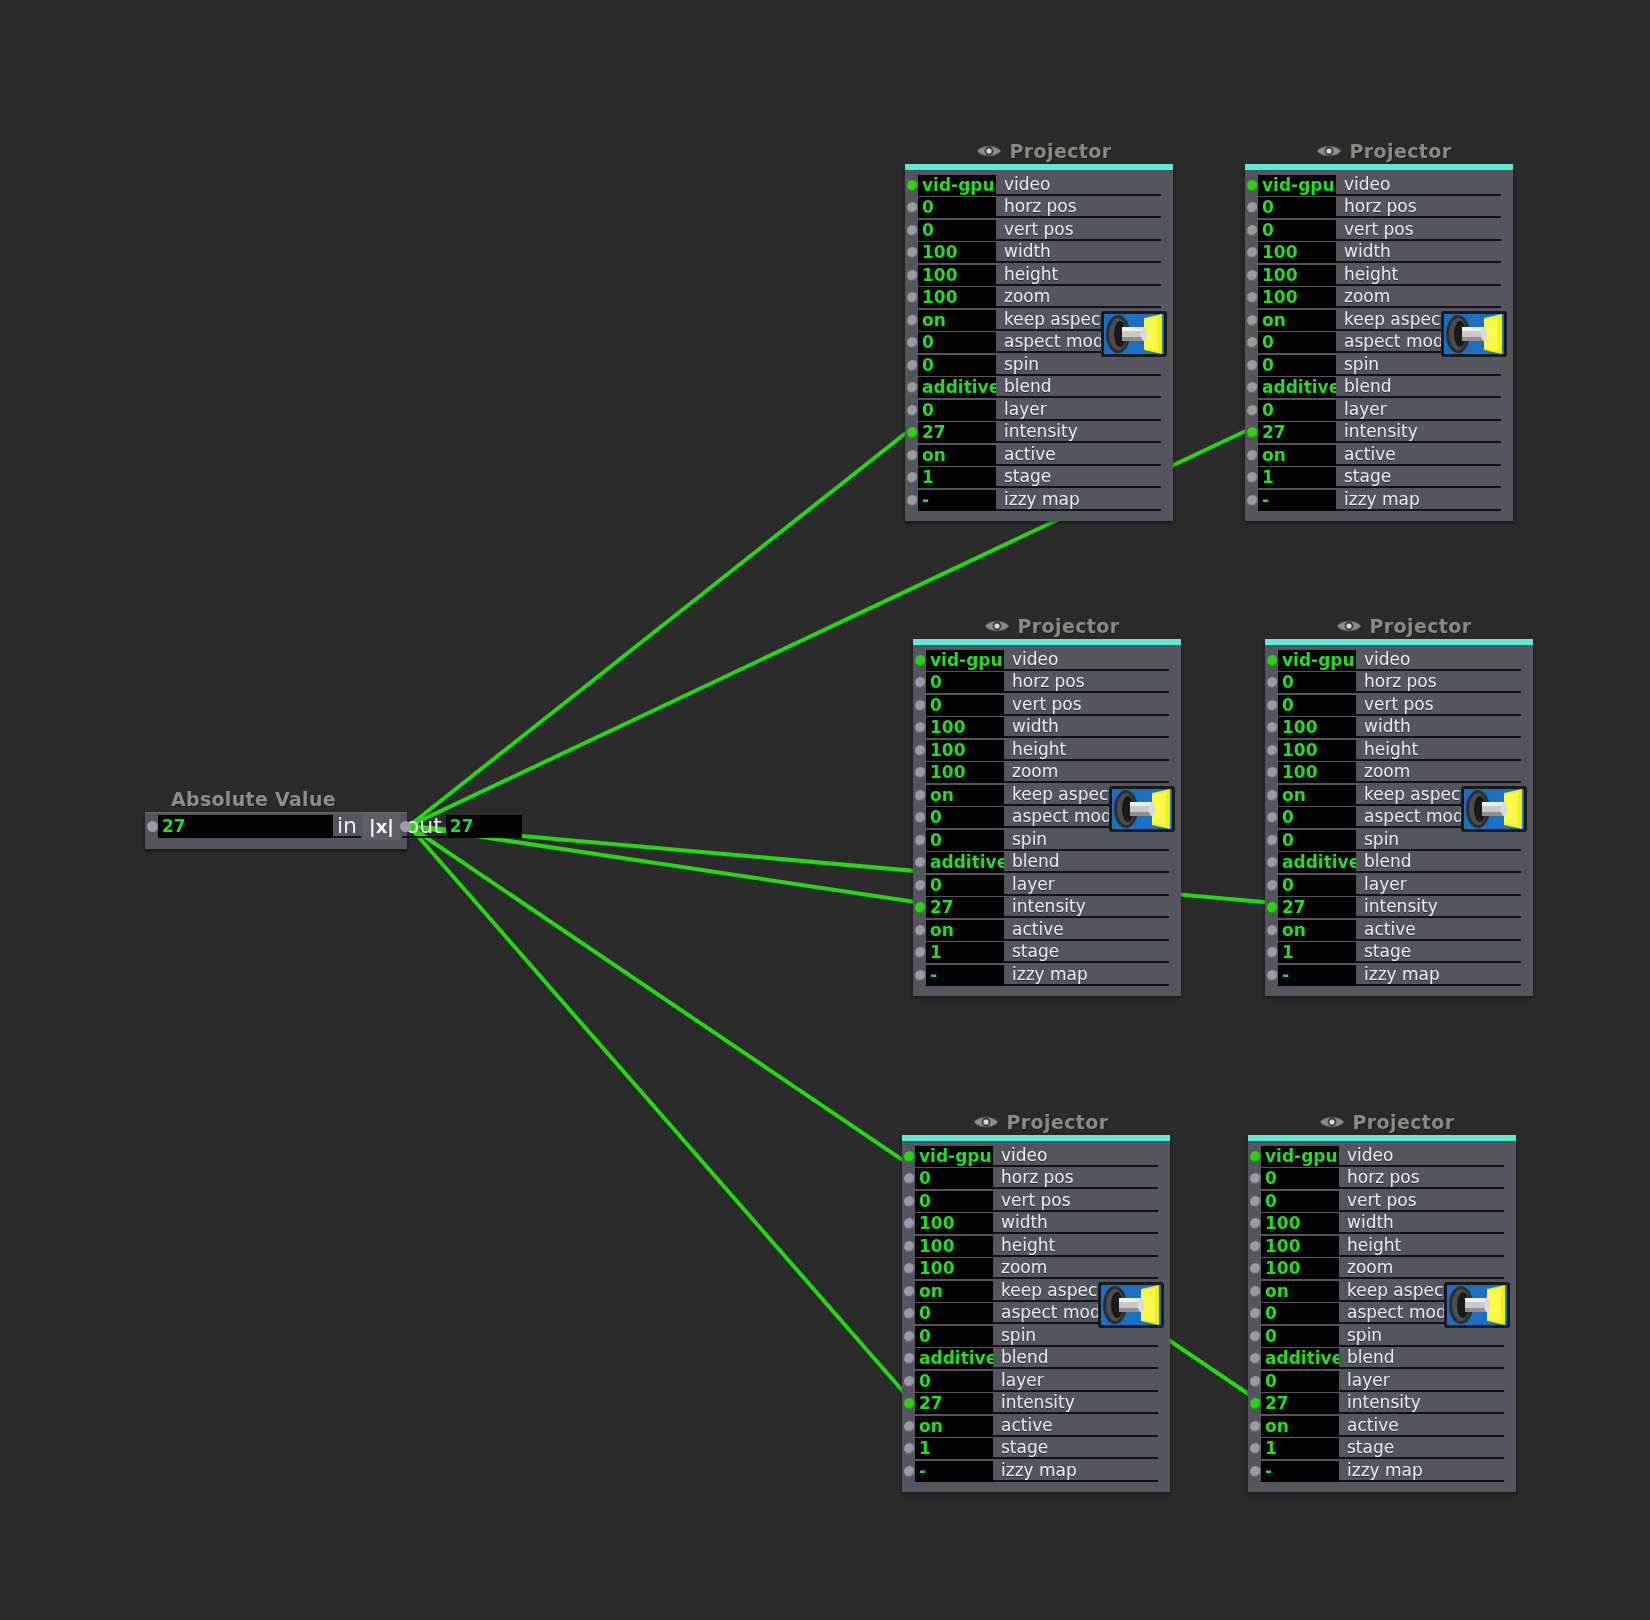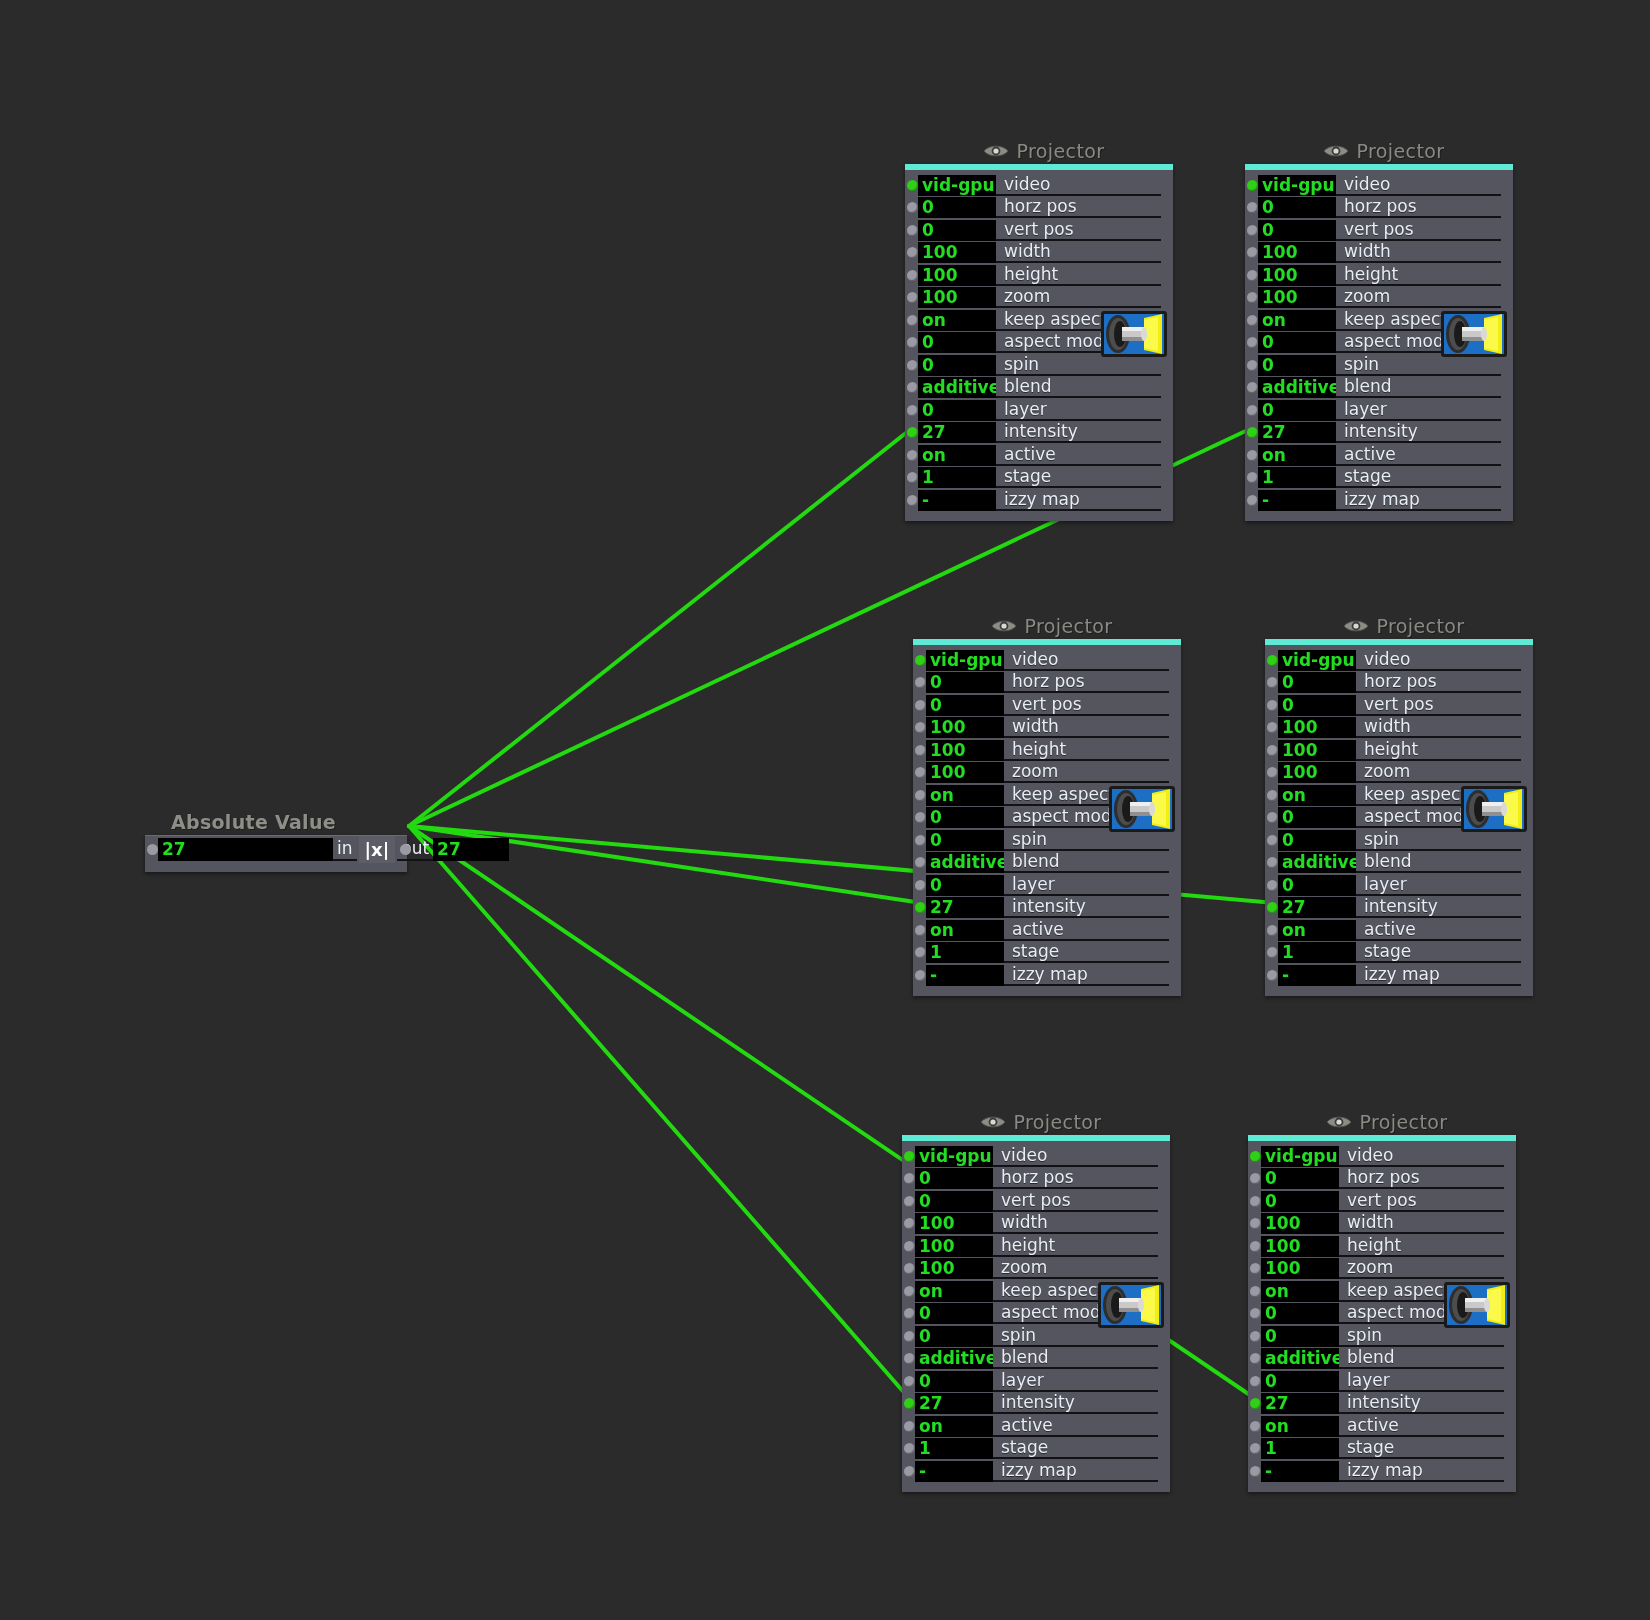"Projector" .proj-title { font-weight: normal -> bold }
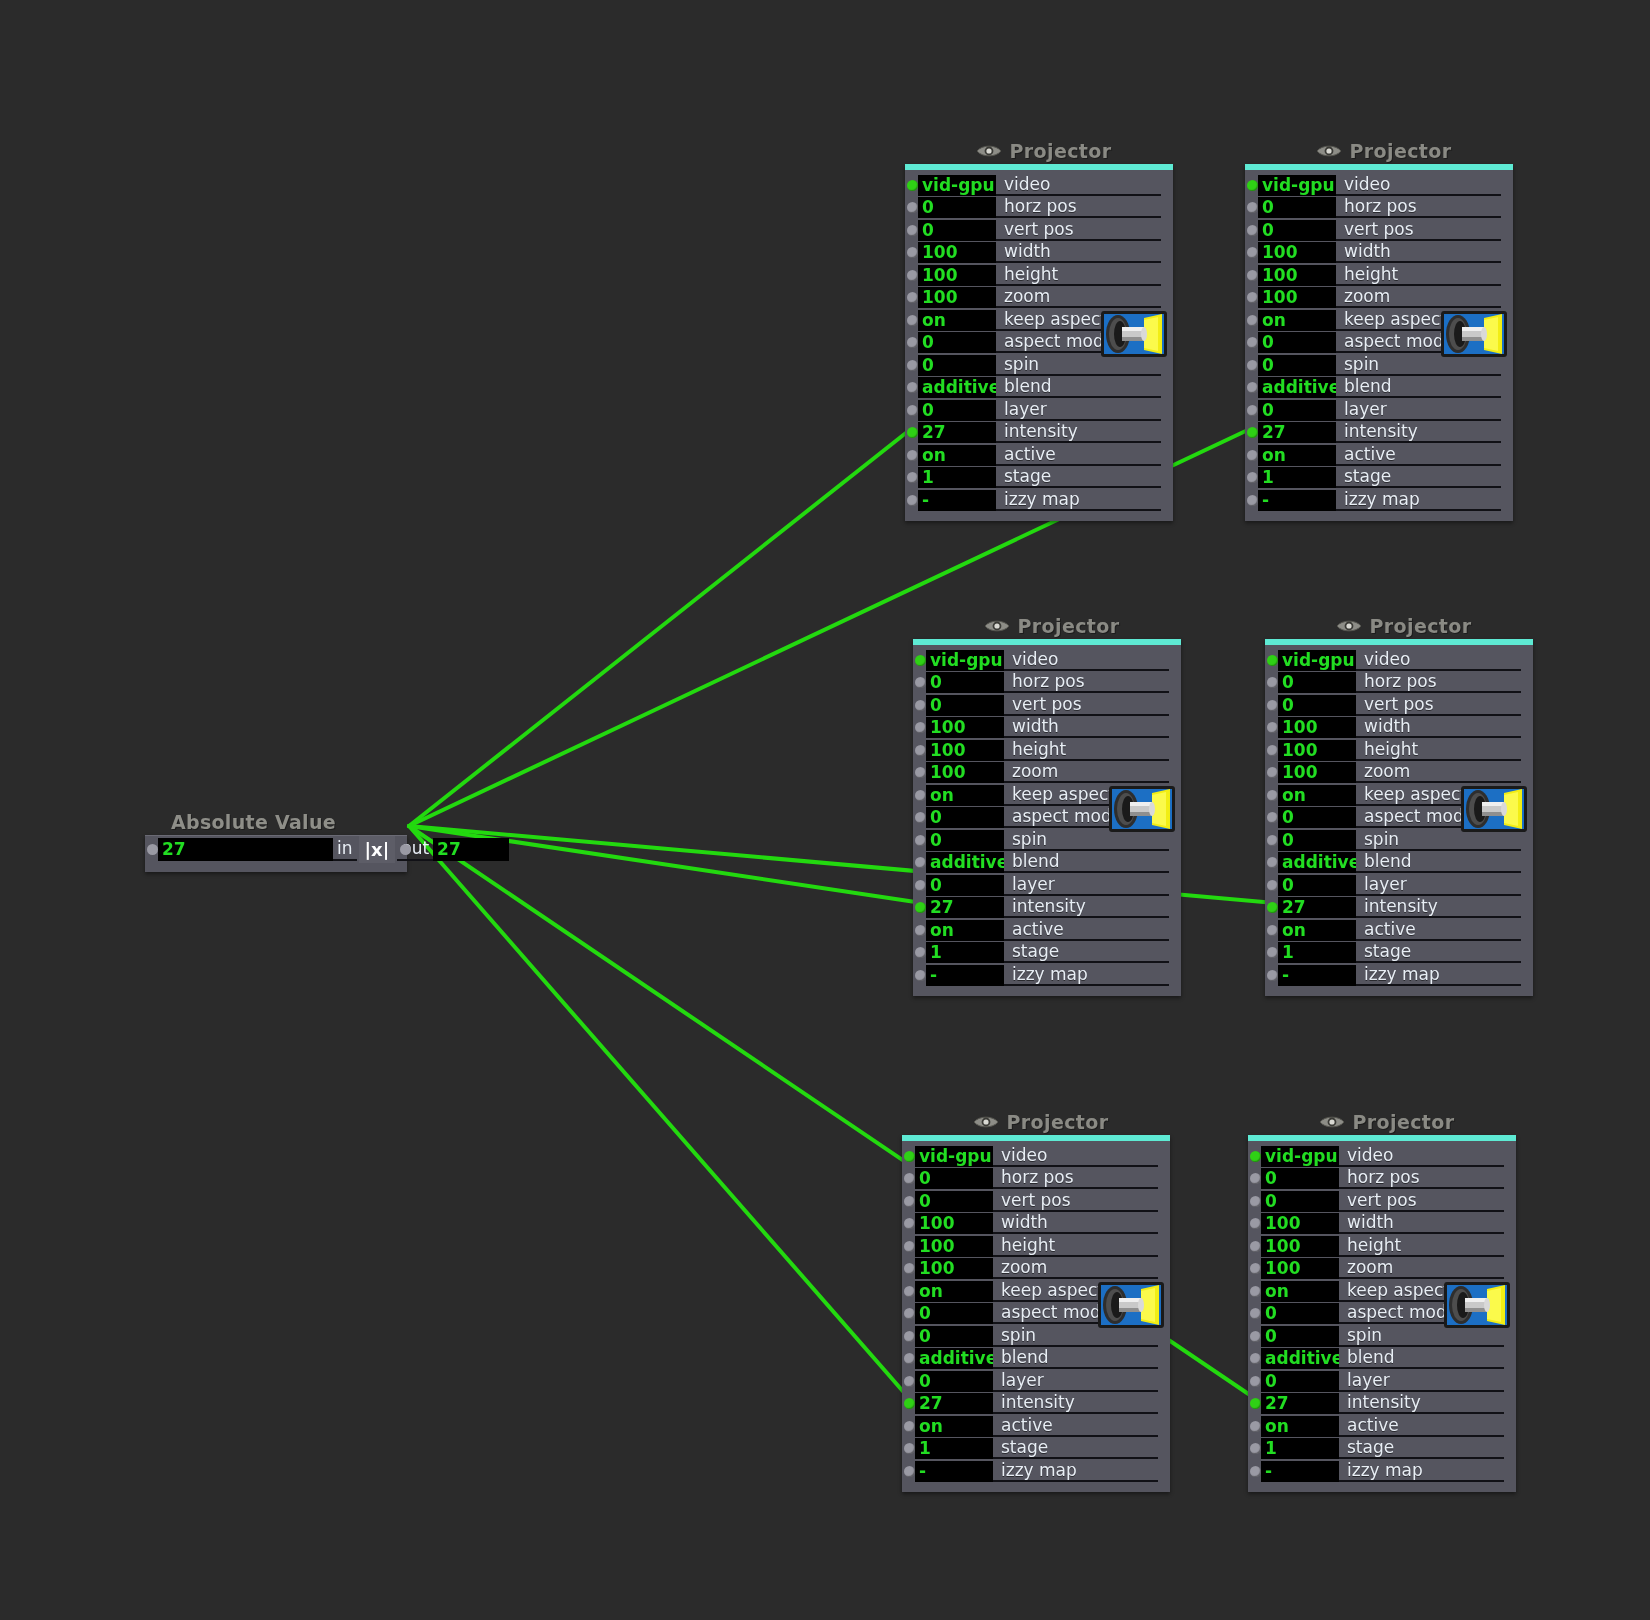"Absolute Value" .abs-title { margin-top: 23px -> none }
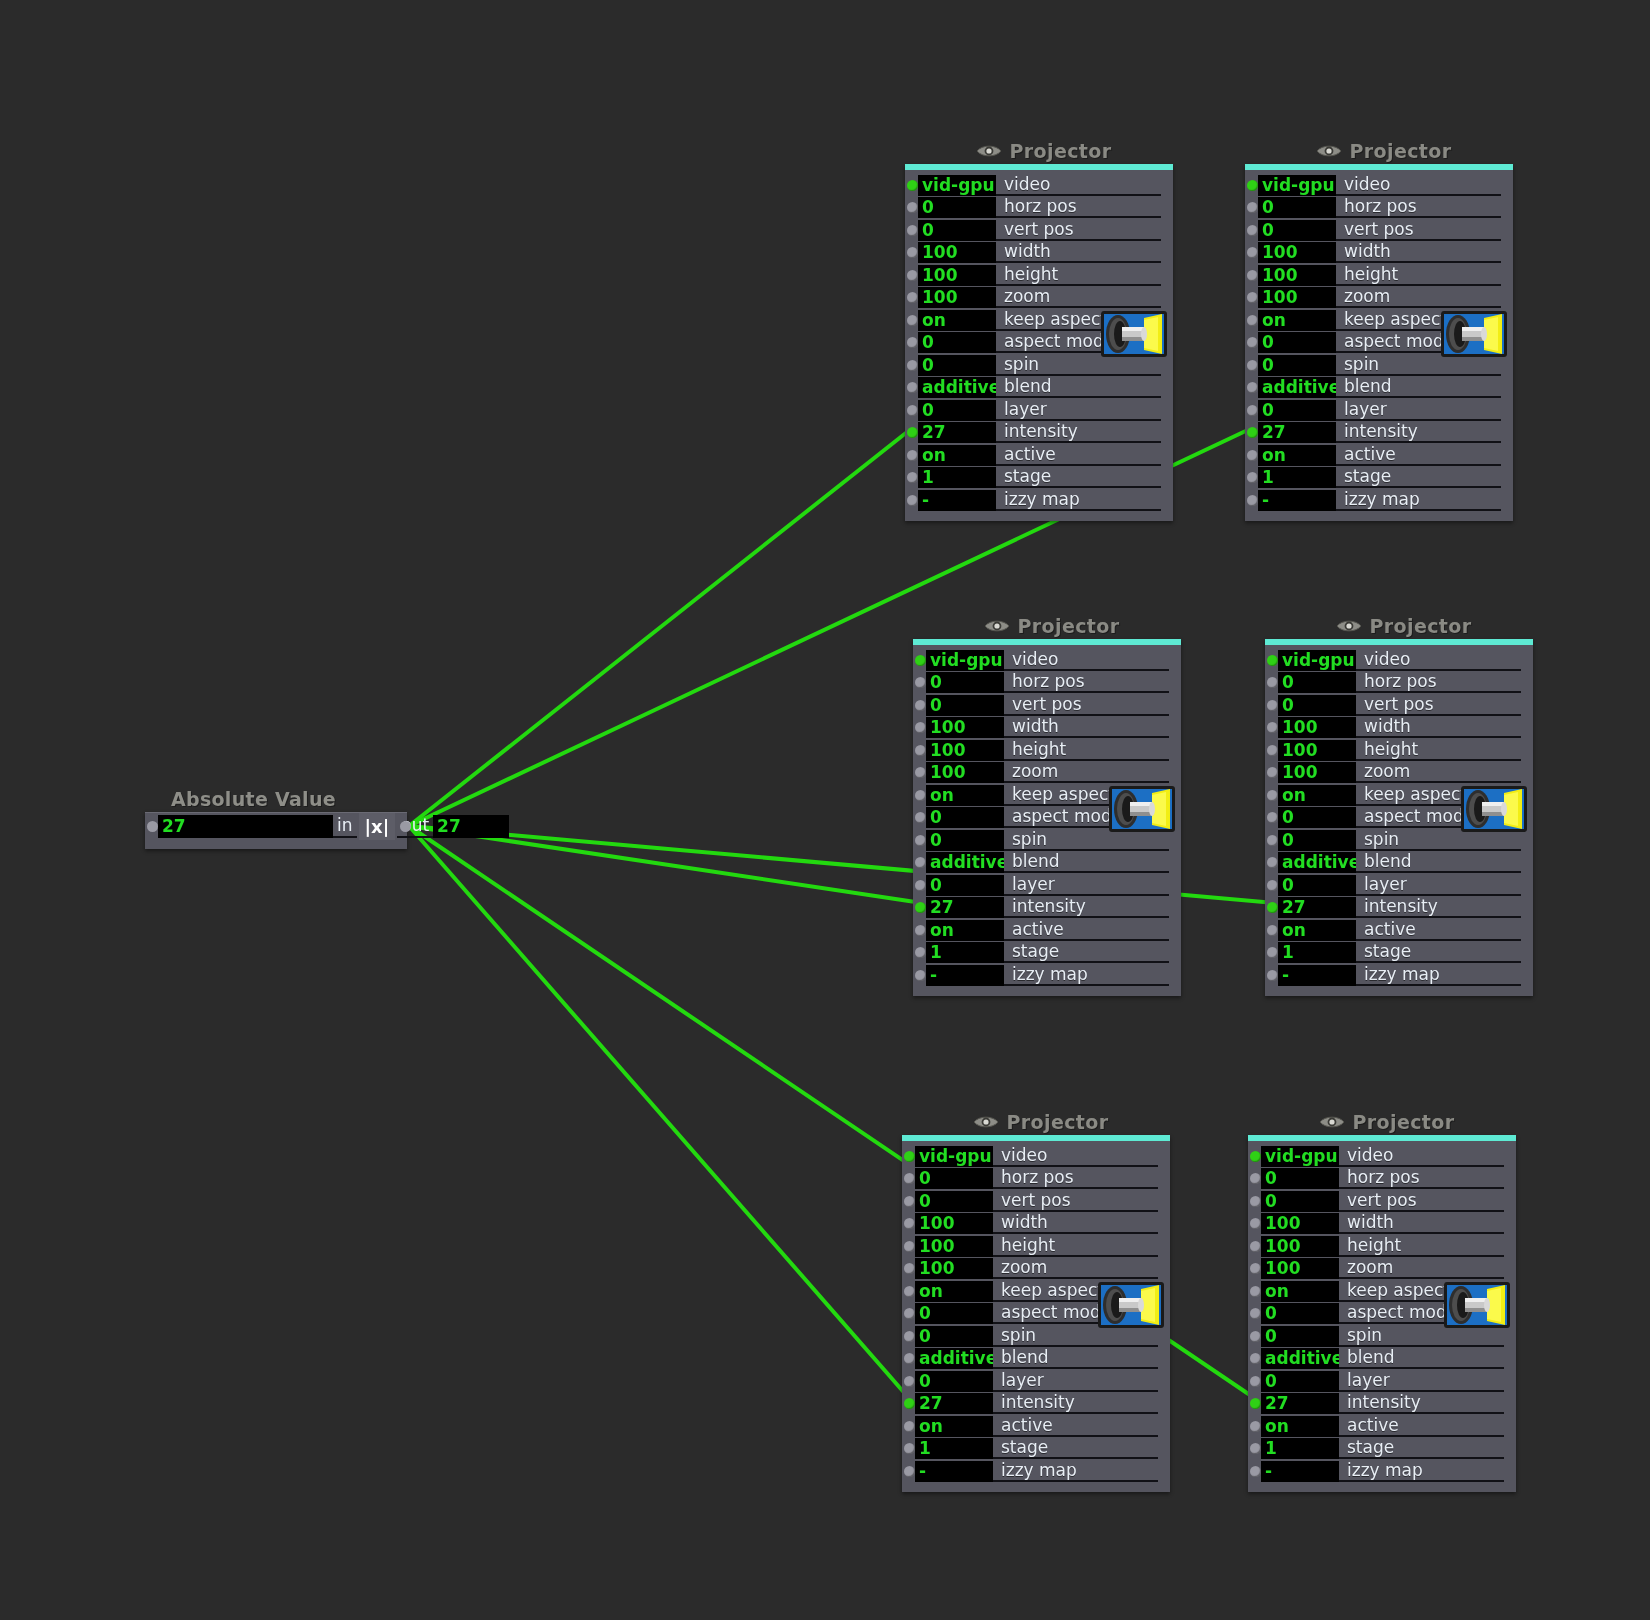"in" .abs-in-lbl, .abs-out-lbl { font-size: 17px -> 22px }
